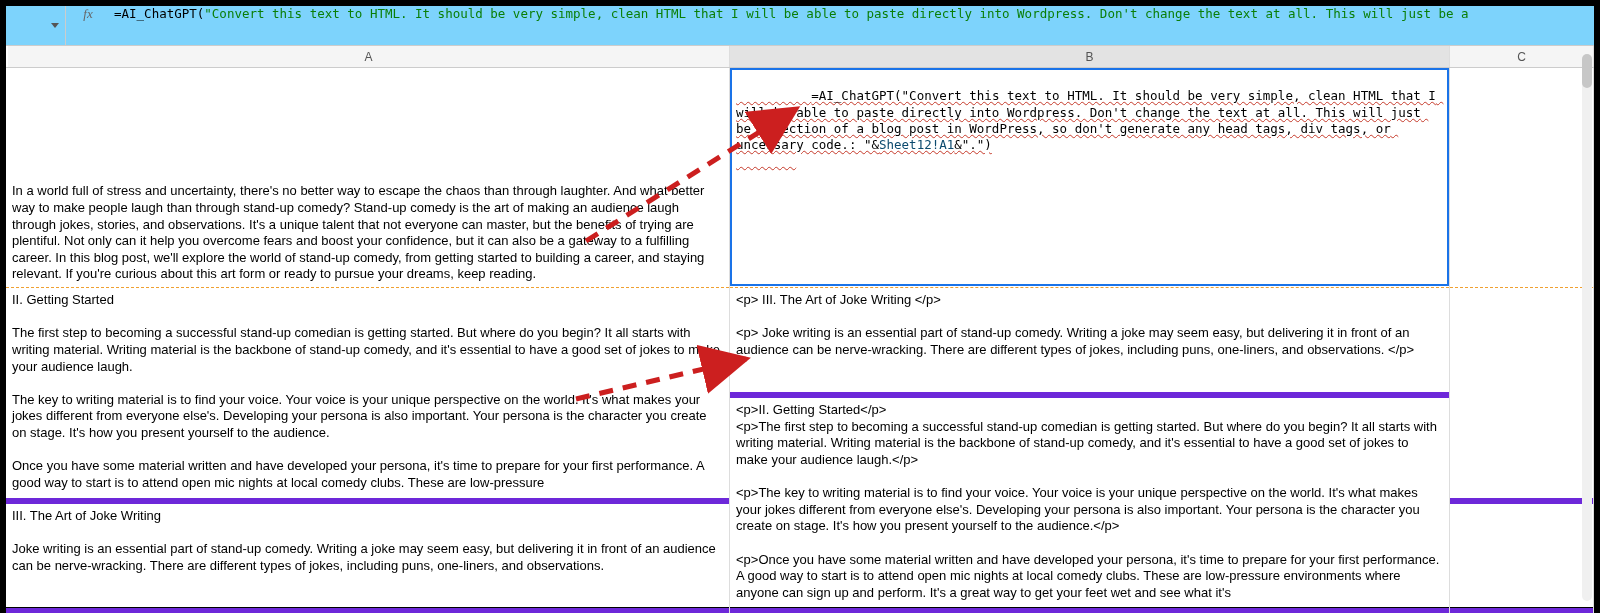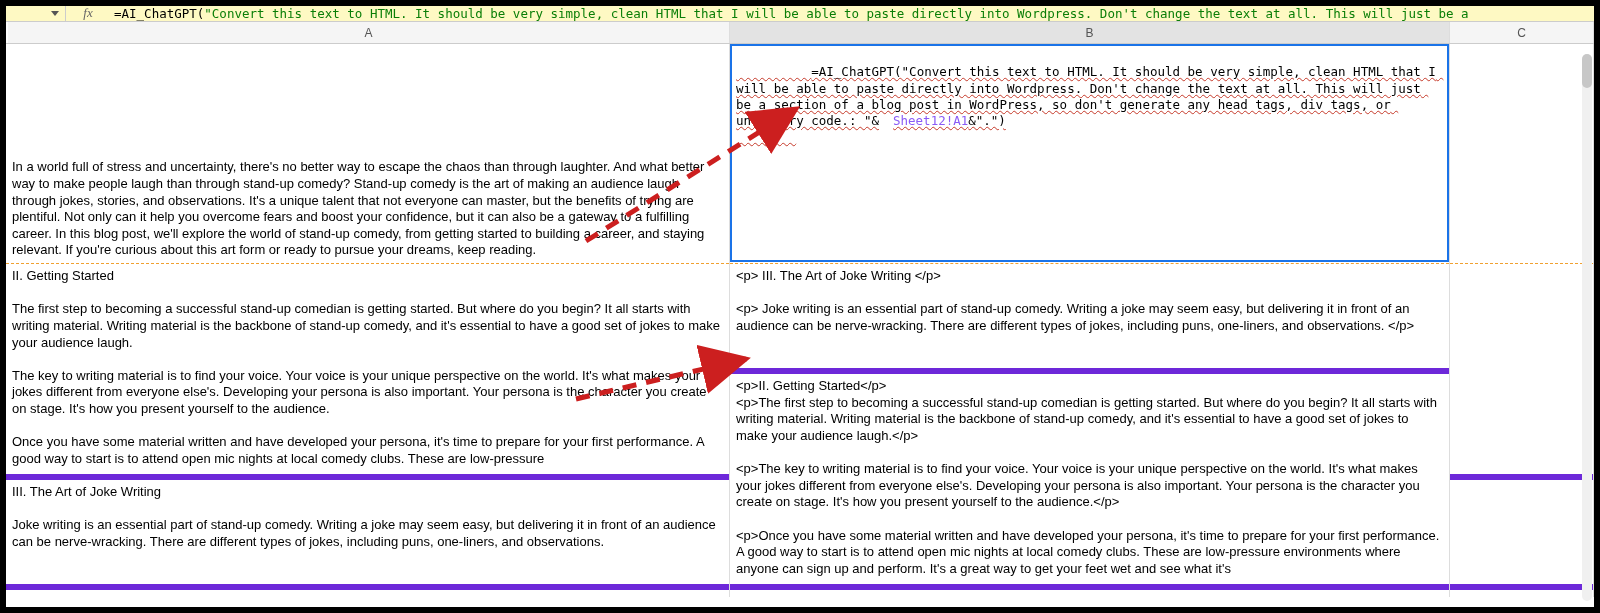"fx" .formula-bar { align-items: flex-end -> flex-start; background: #fef9c3 -> #7dd3fc; height: 16px -> 40px }
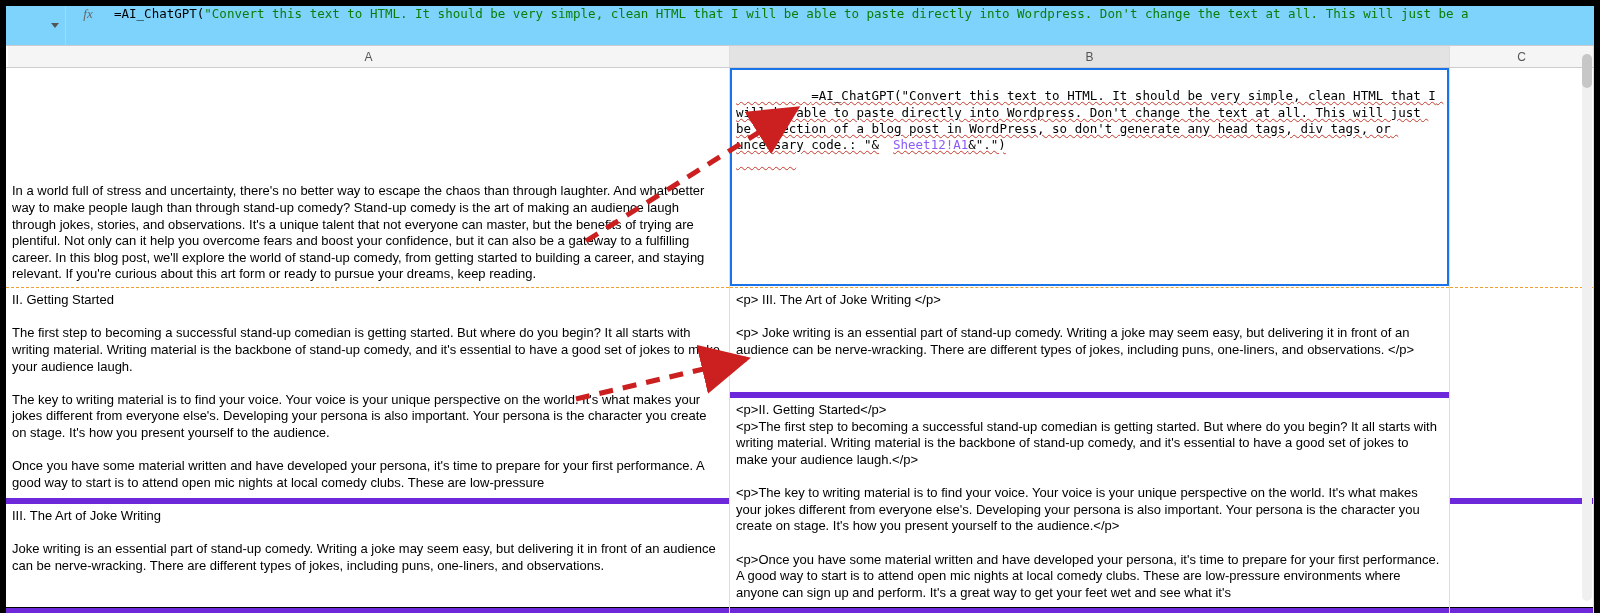"Sheet12!A1" .editor-content .ref { color: #8b5cf6 -> #0c4a6e; margin-left: 14px -> none }
